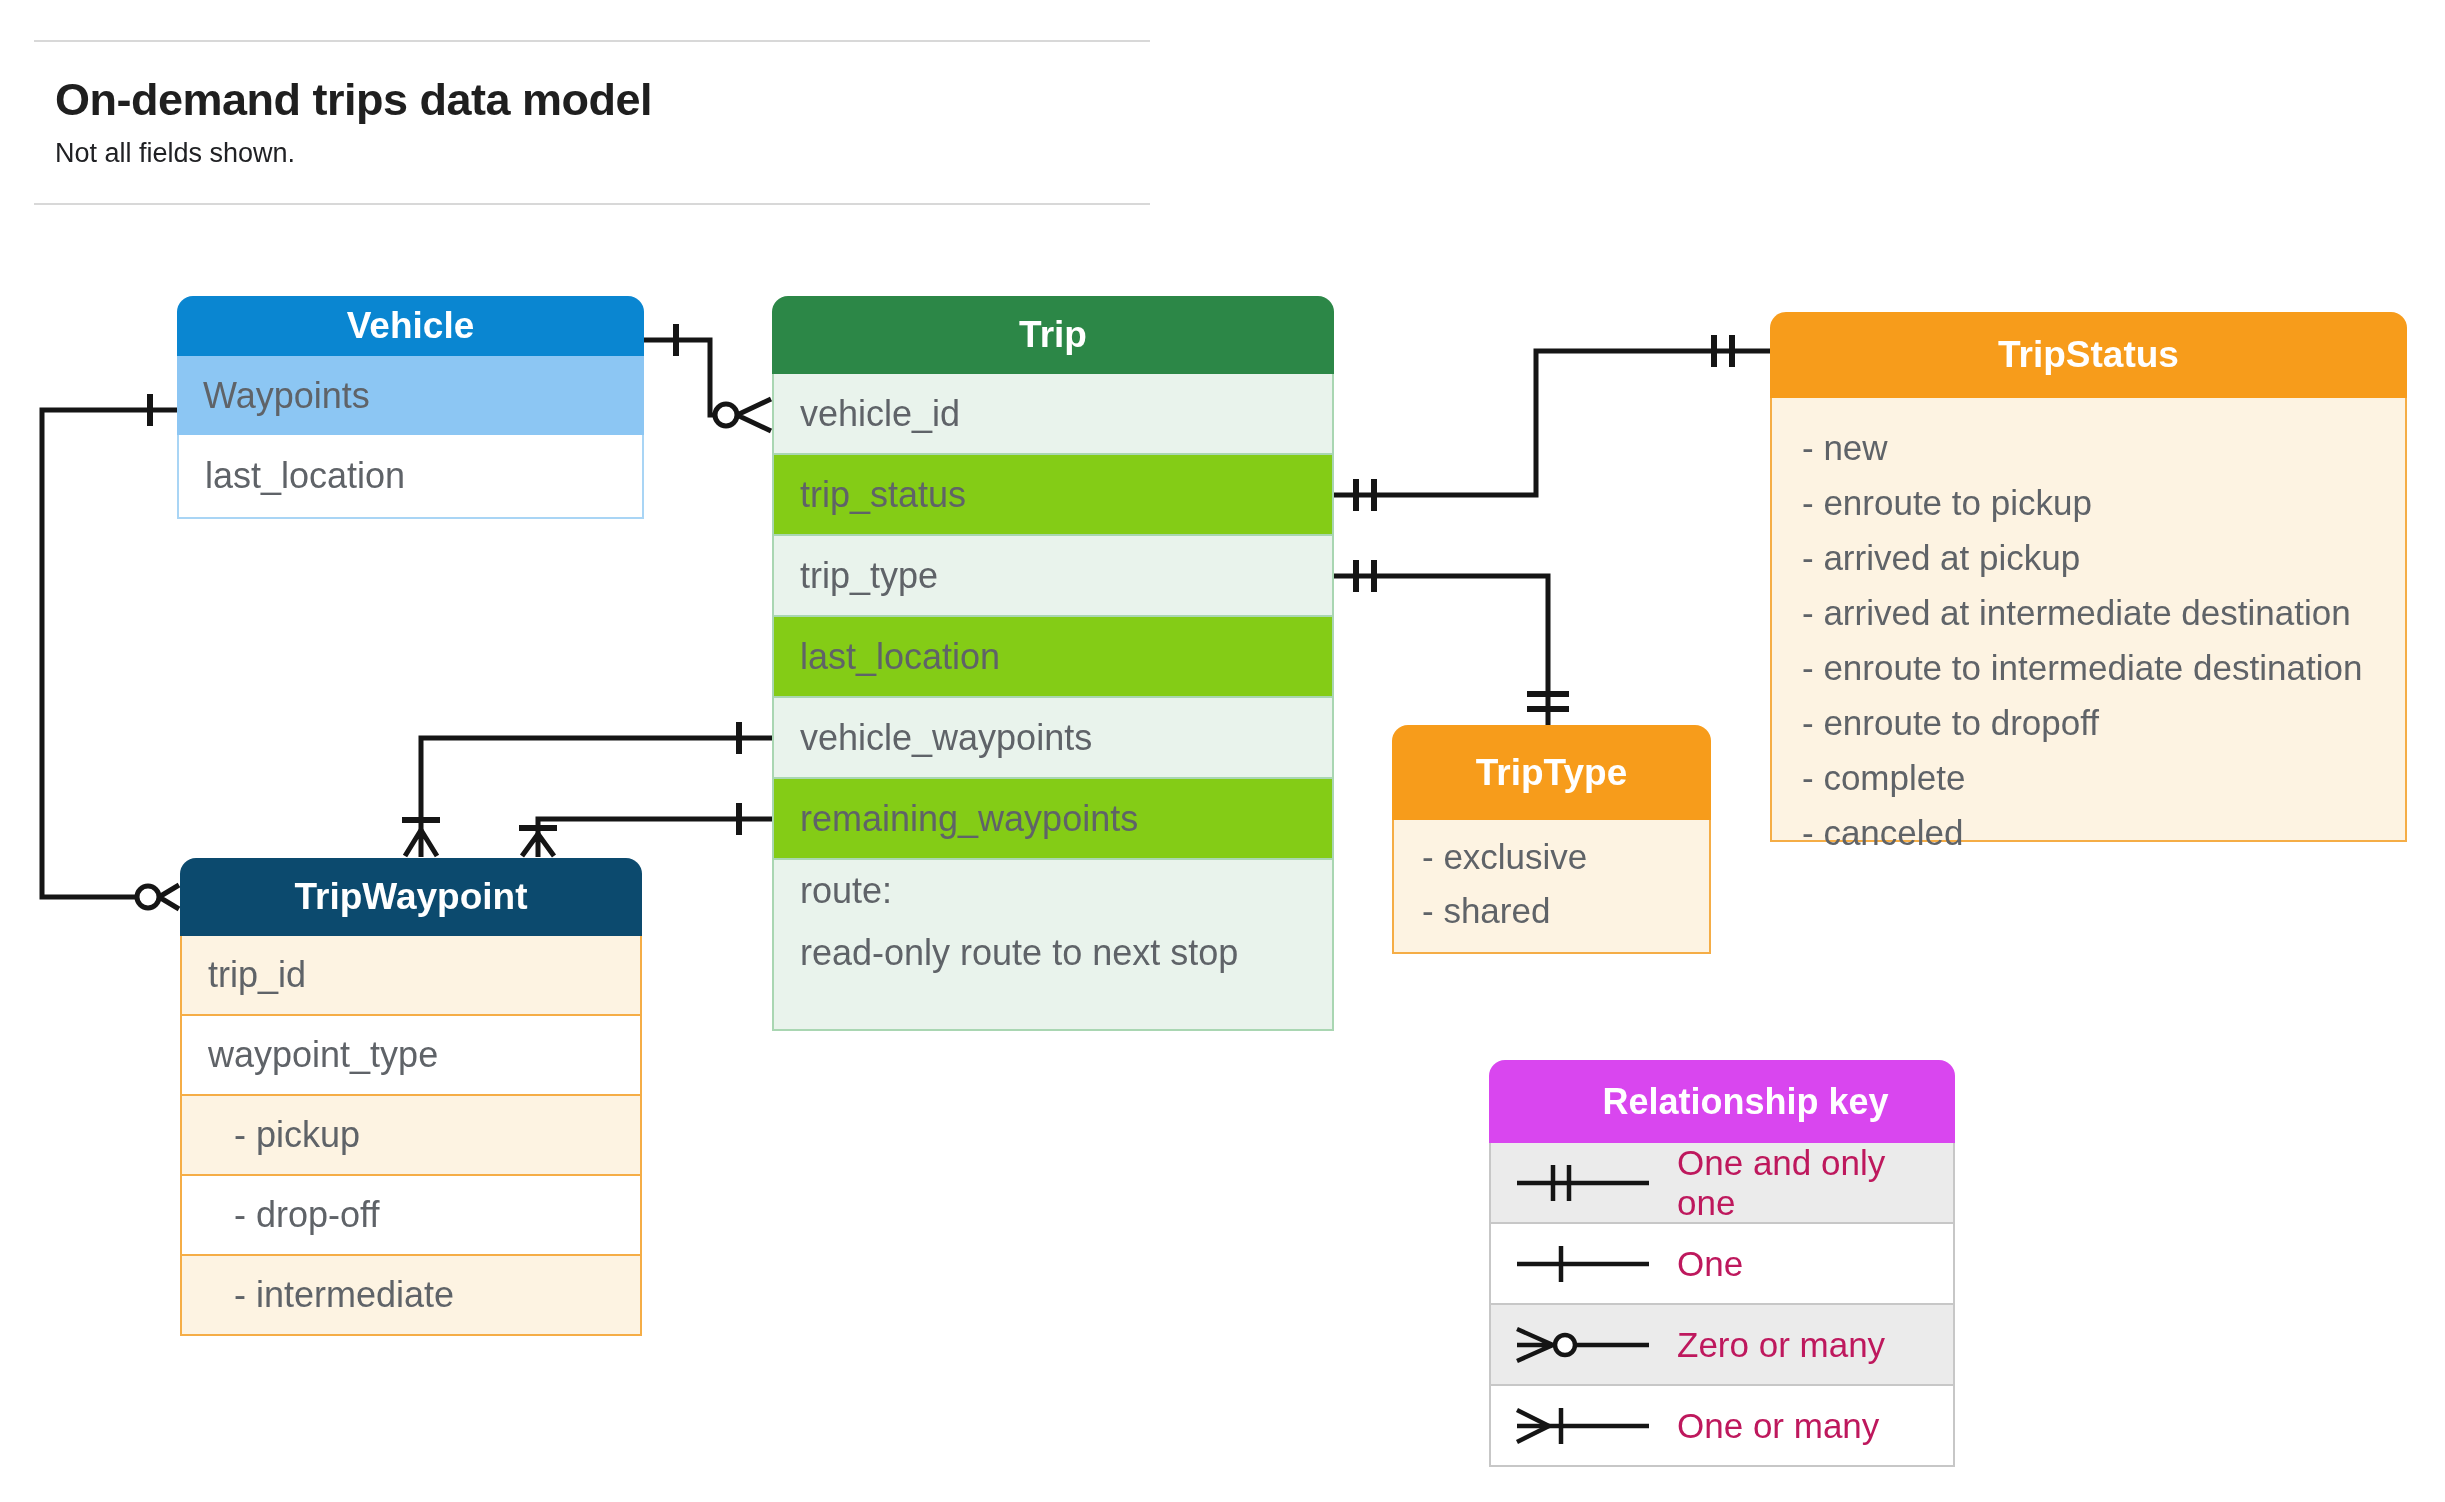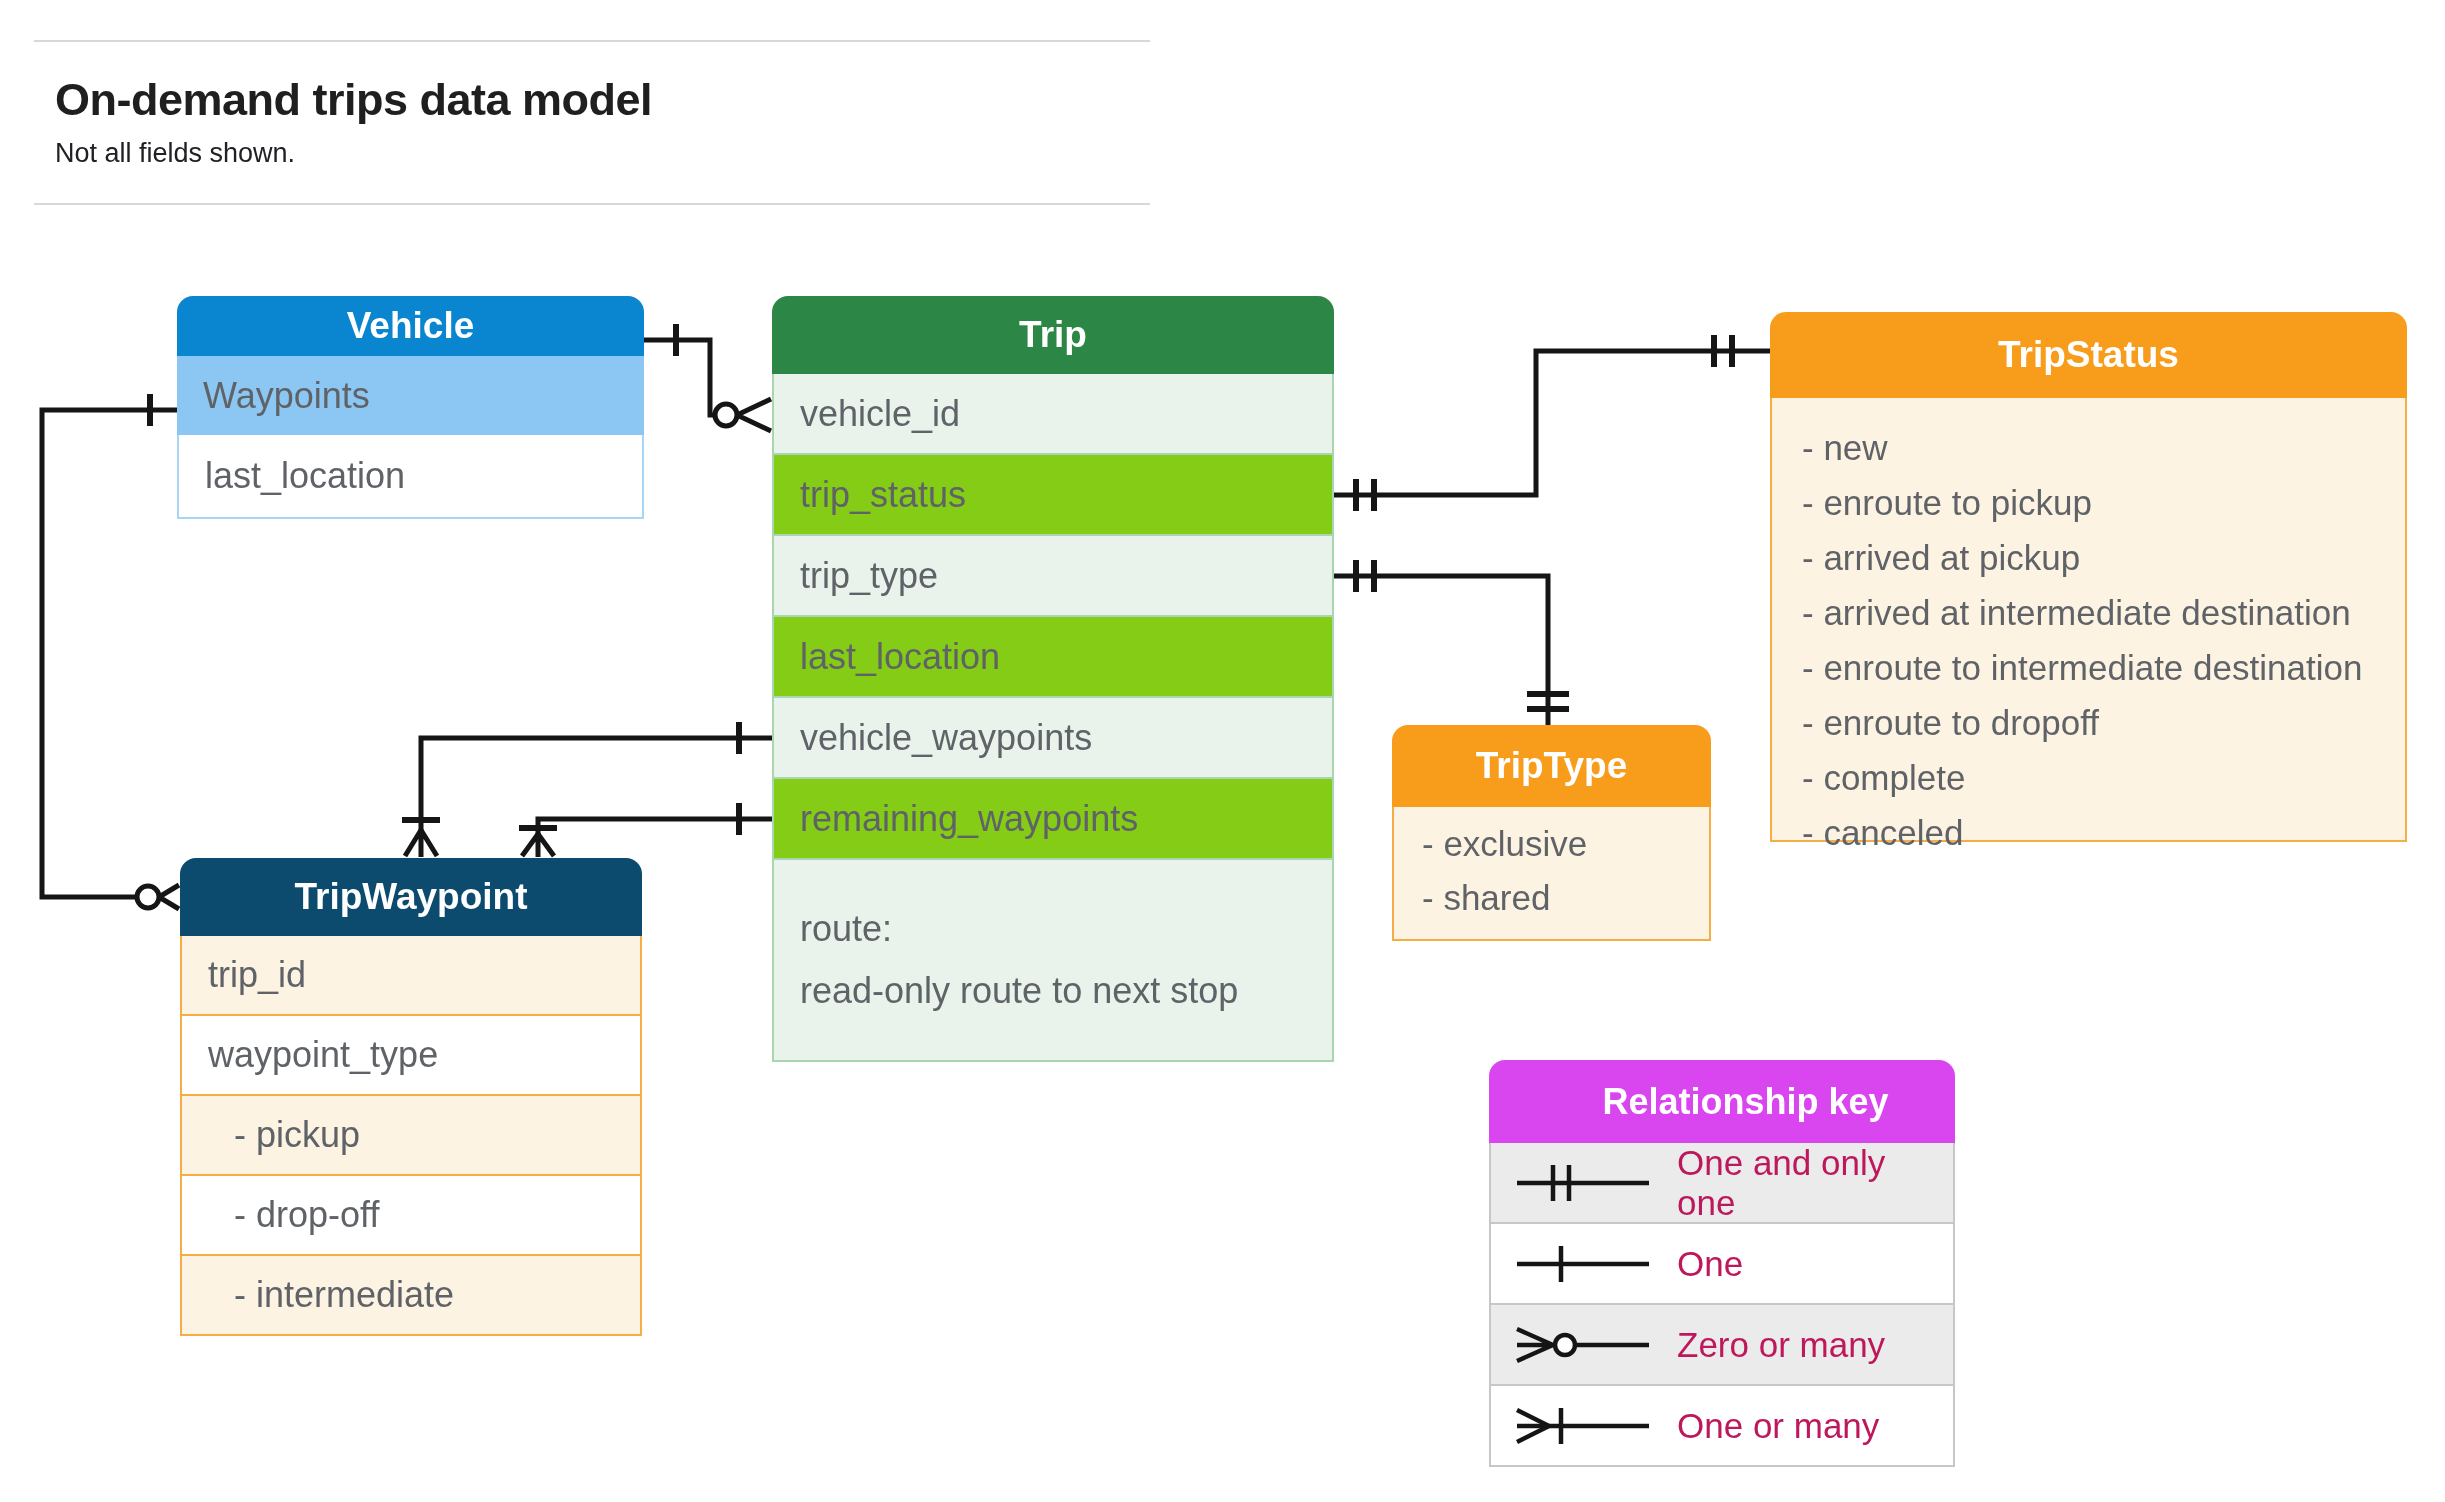"TripType" .trip-type .e-header { height: 82px -> 95px }
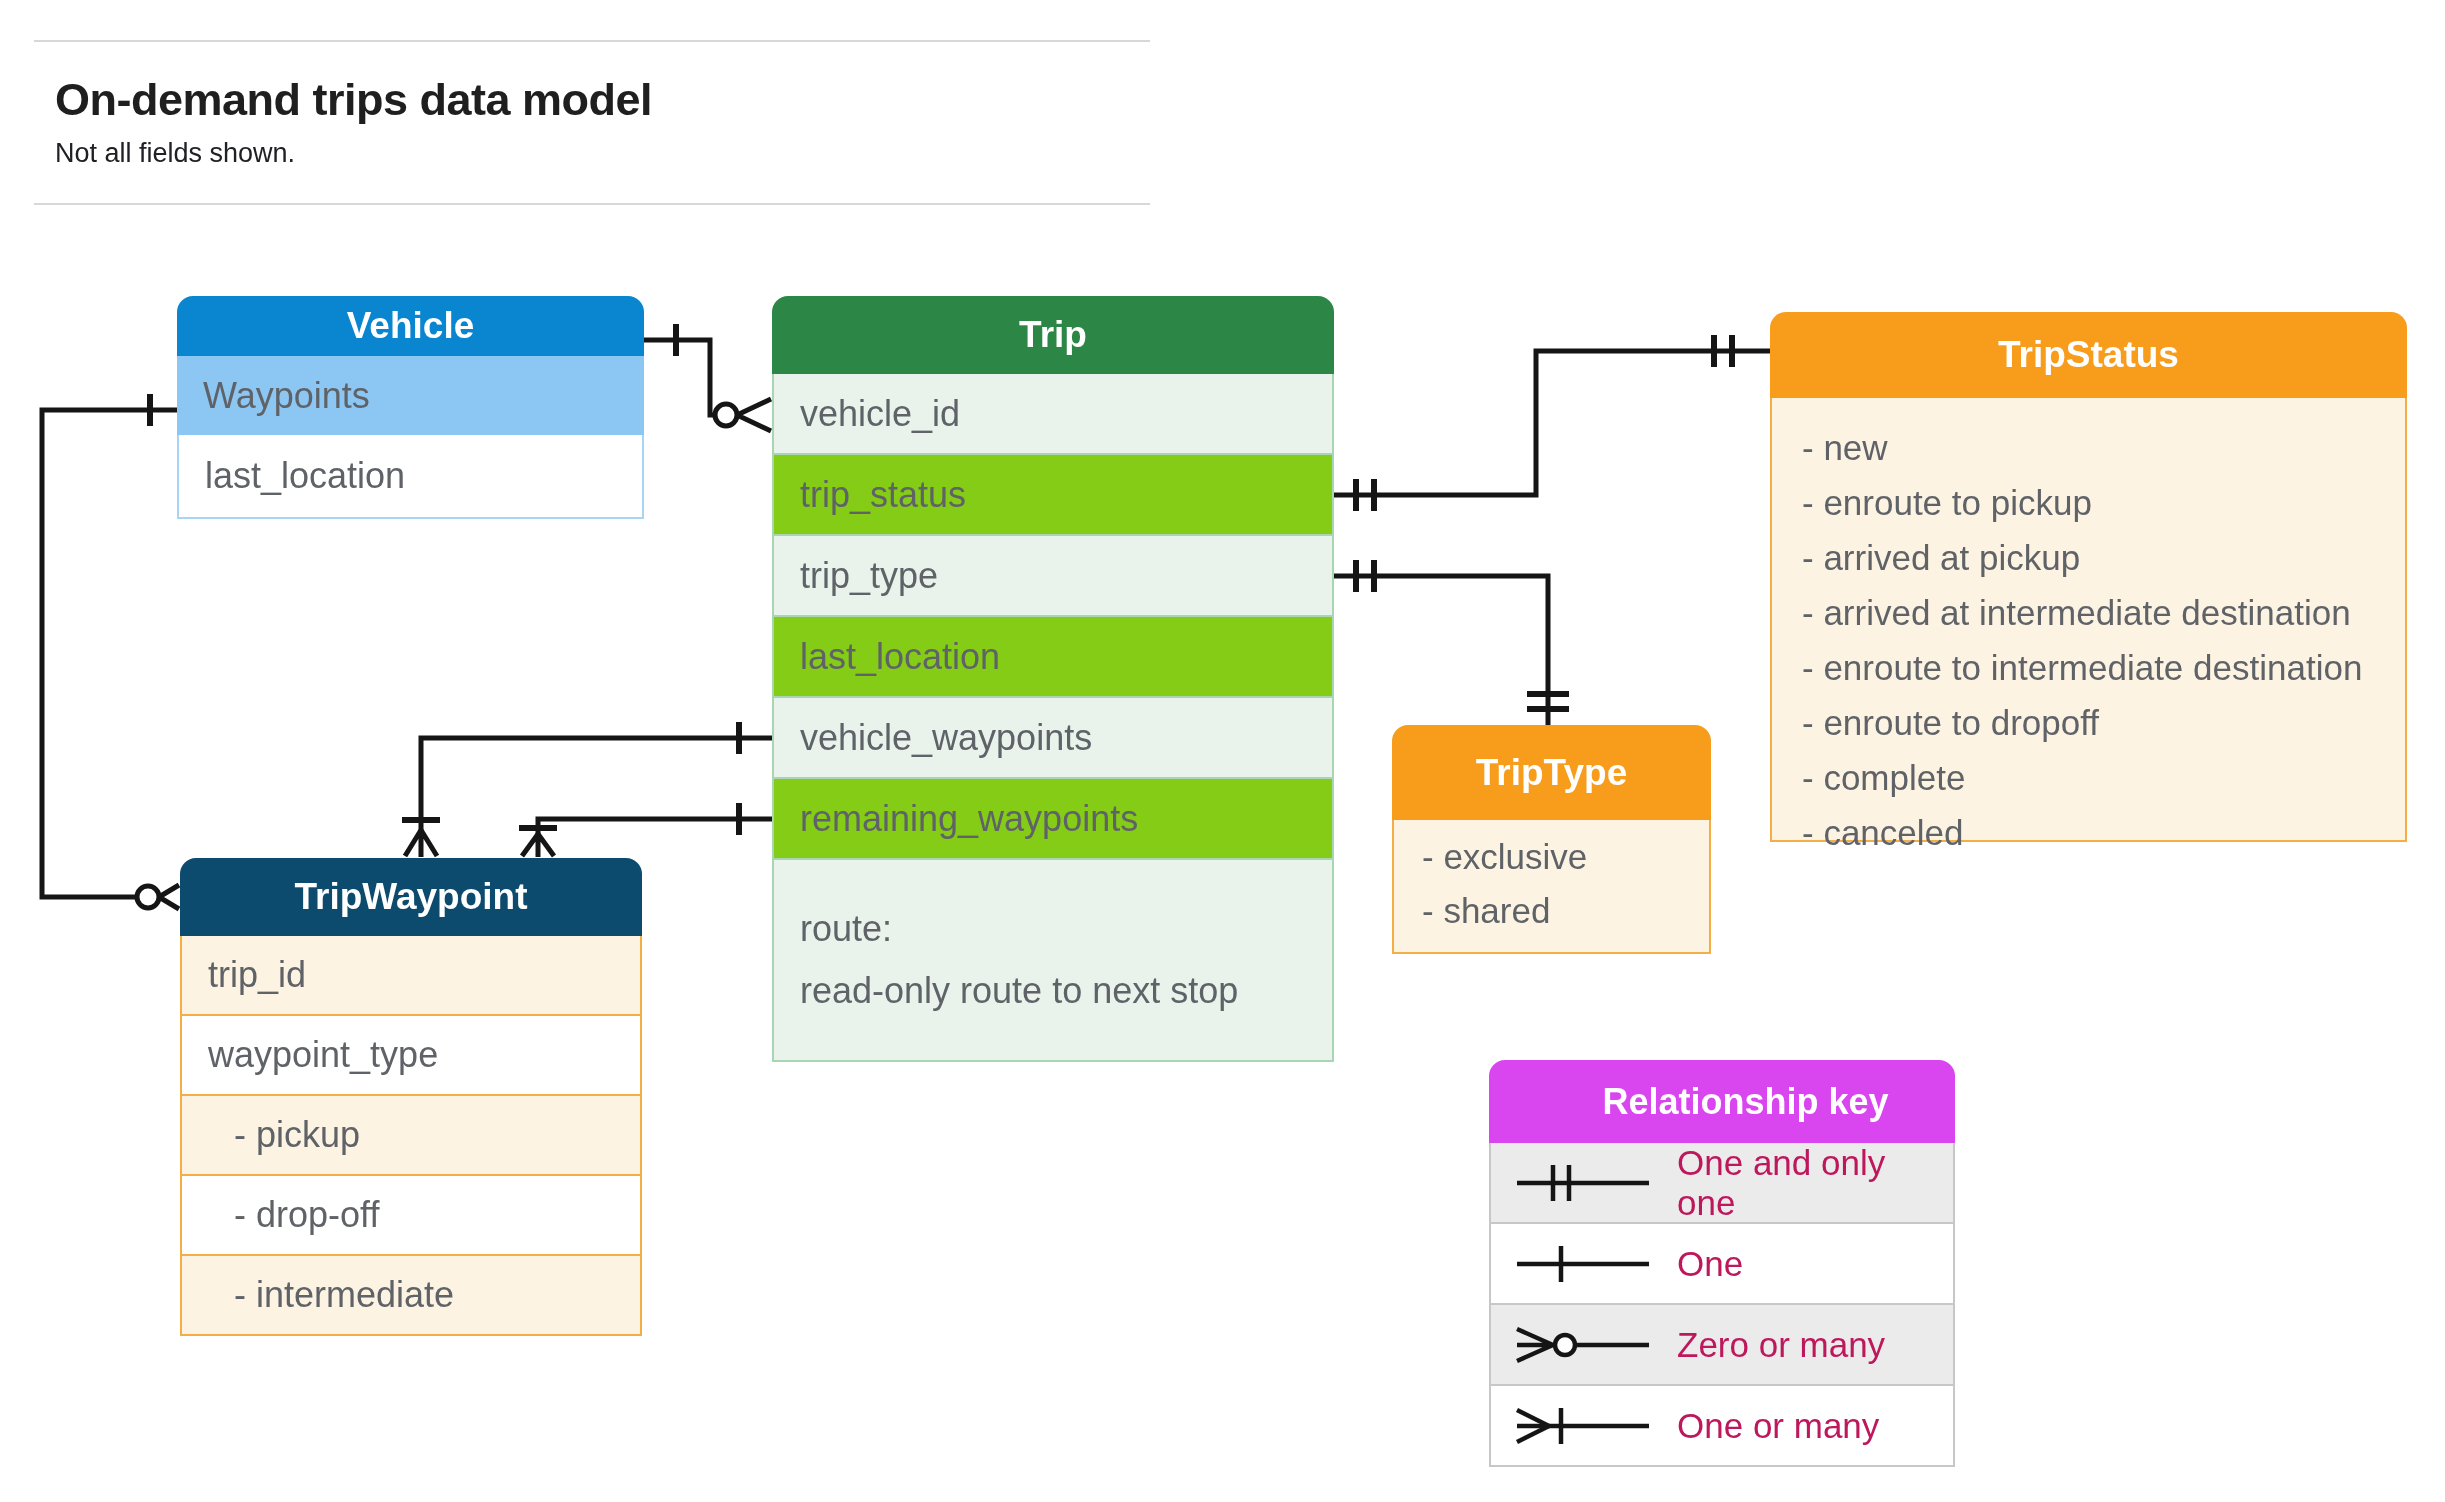"route:" .trip .route-row { height: 200px -> 169px; justify-content: center -> none }
